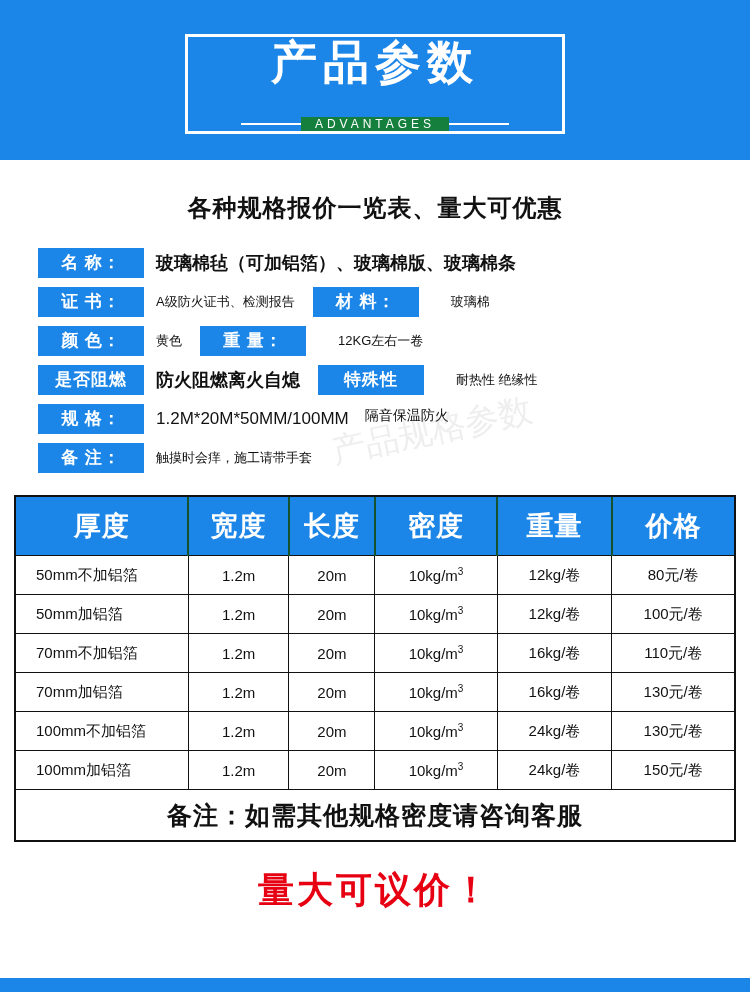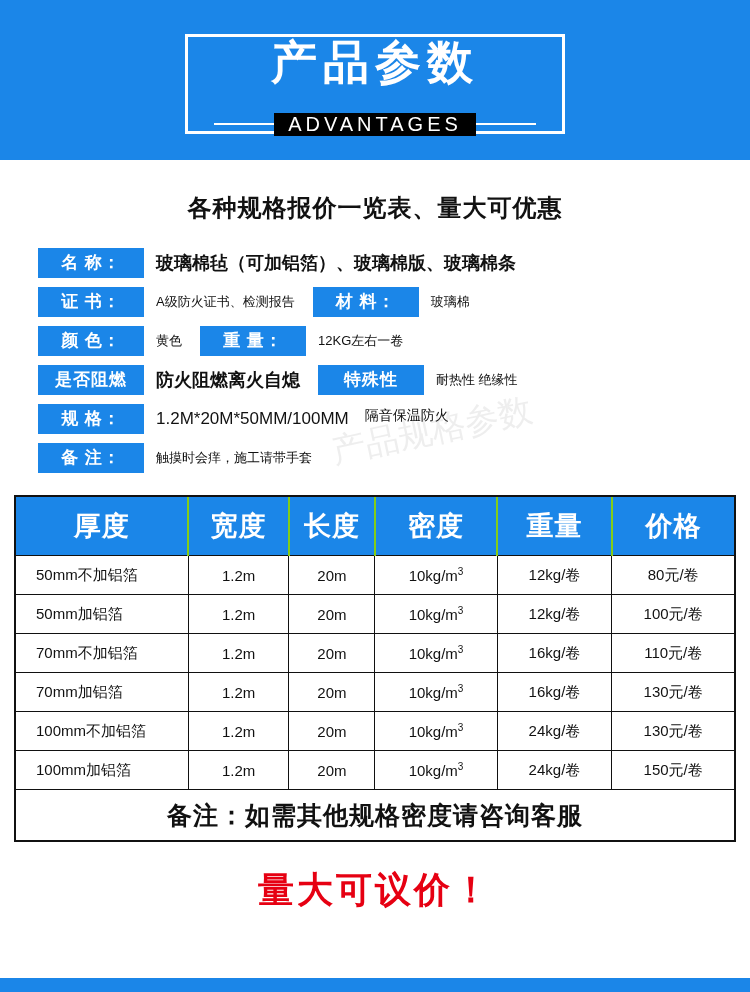"ADVANTAGES" .banner-sub { background: #000000 -> #15803d; font-size: 20px -> 12px }
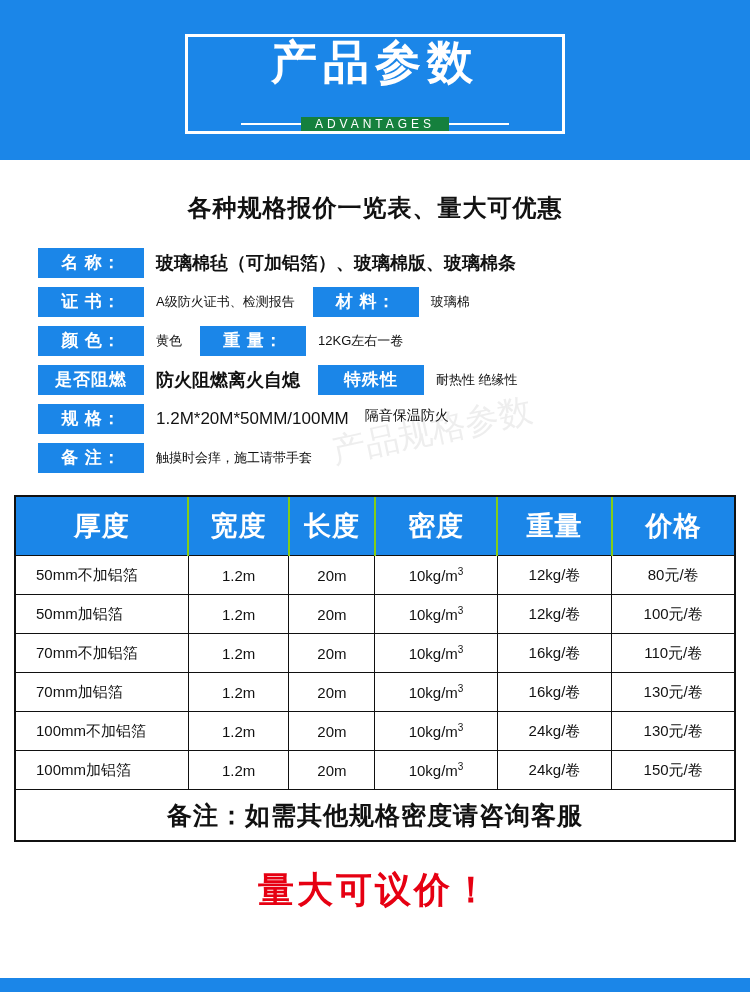"材 料：" .col-right { gap: none -> 20px }
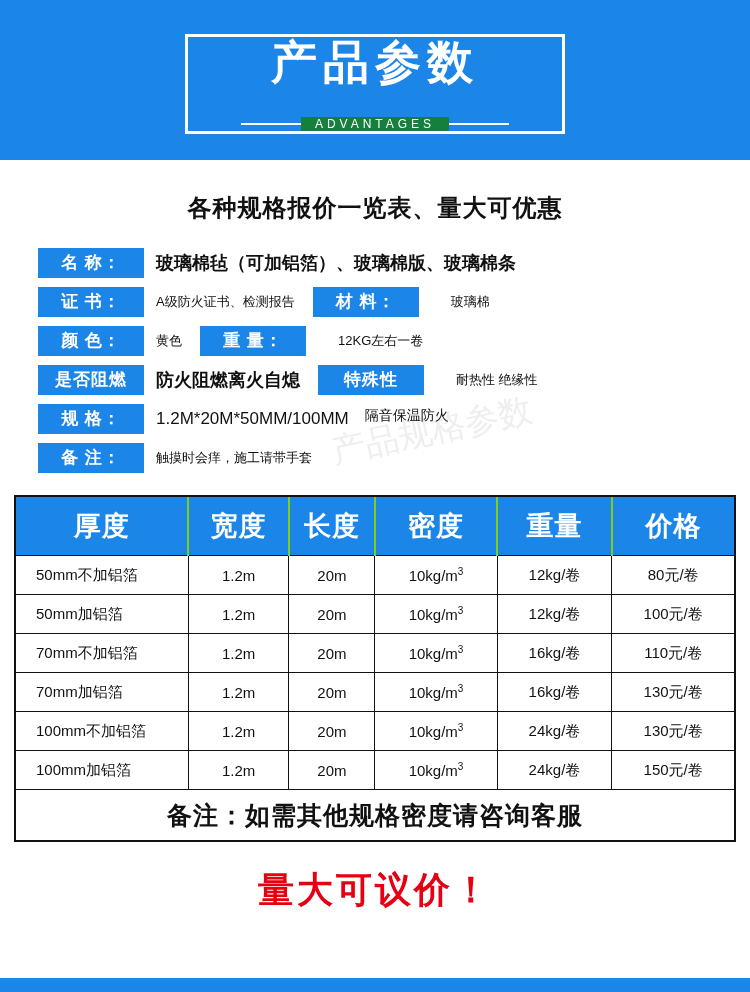"厚度" table.price th { border-right: 2px solid #84cc16 -> 2px solid #14532d }
